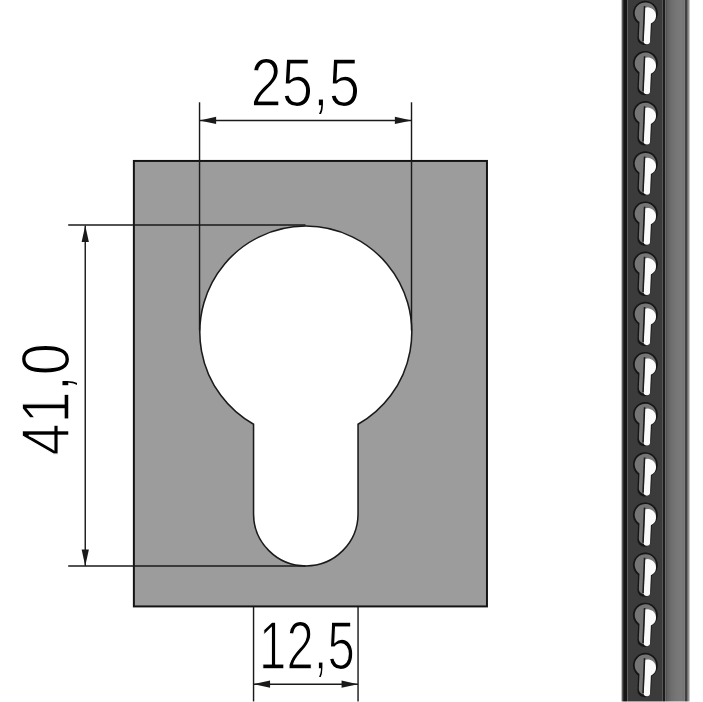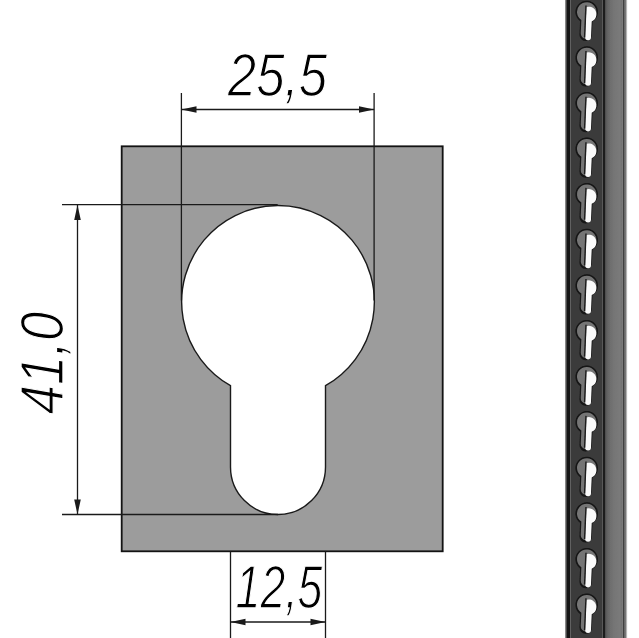"25,5" .page { font-style: italic -> none }
